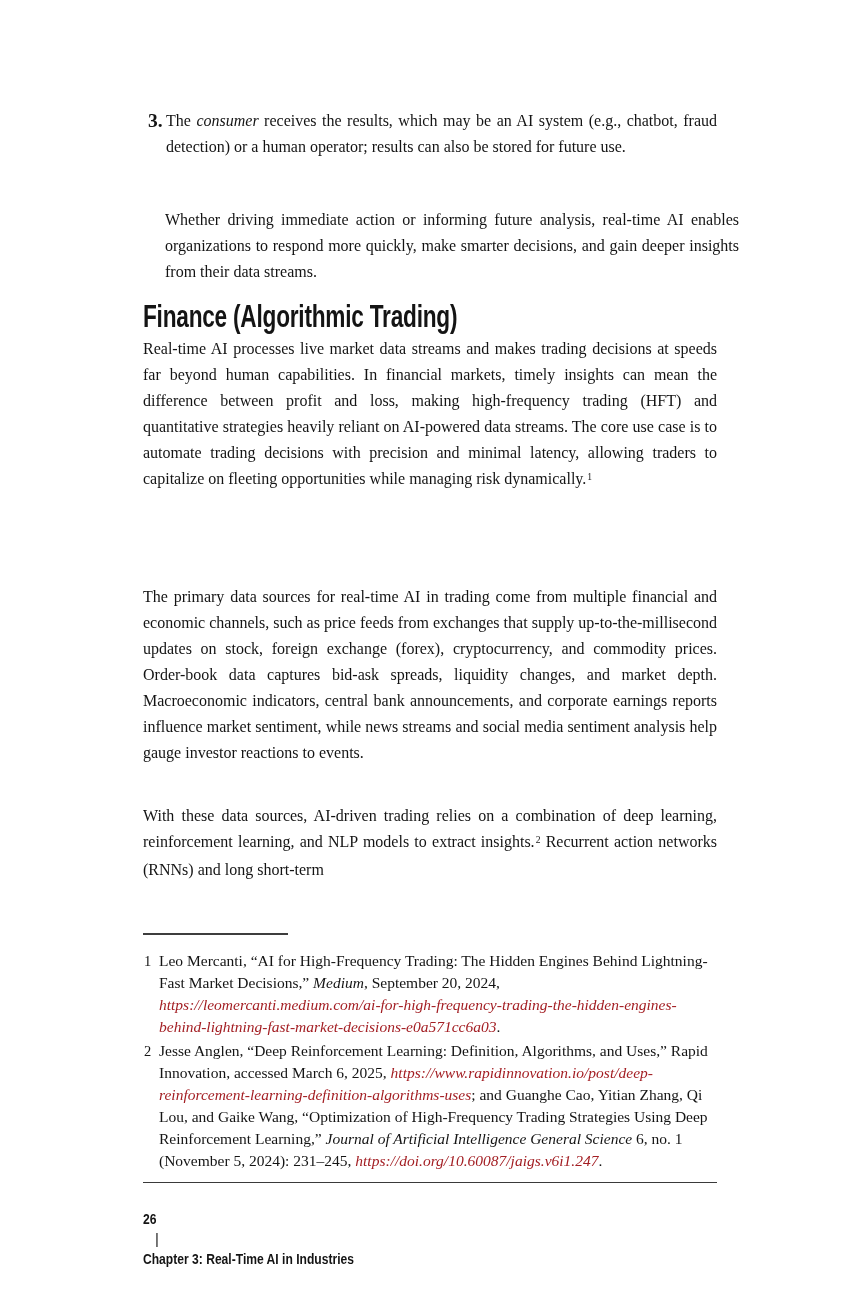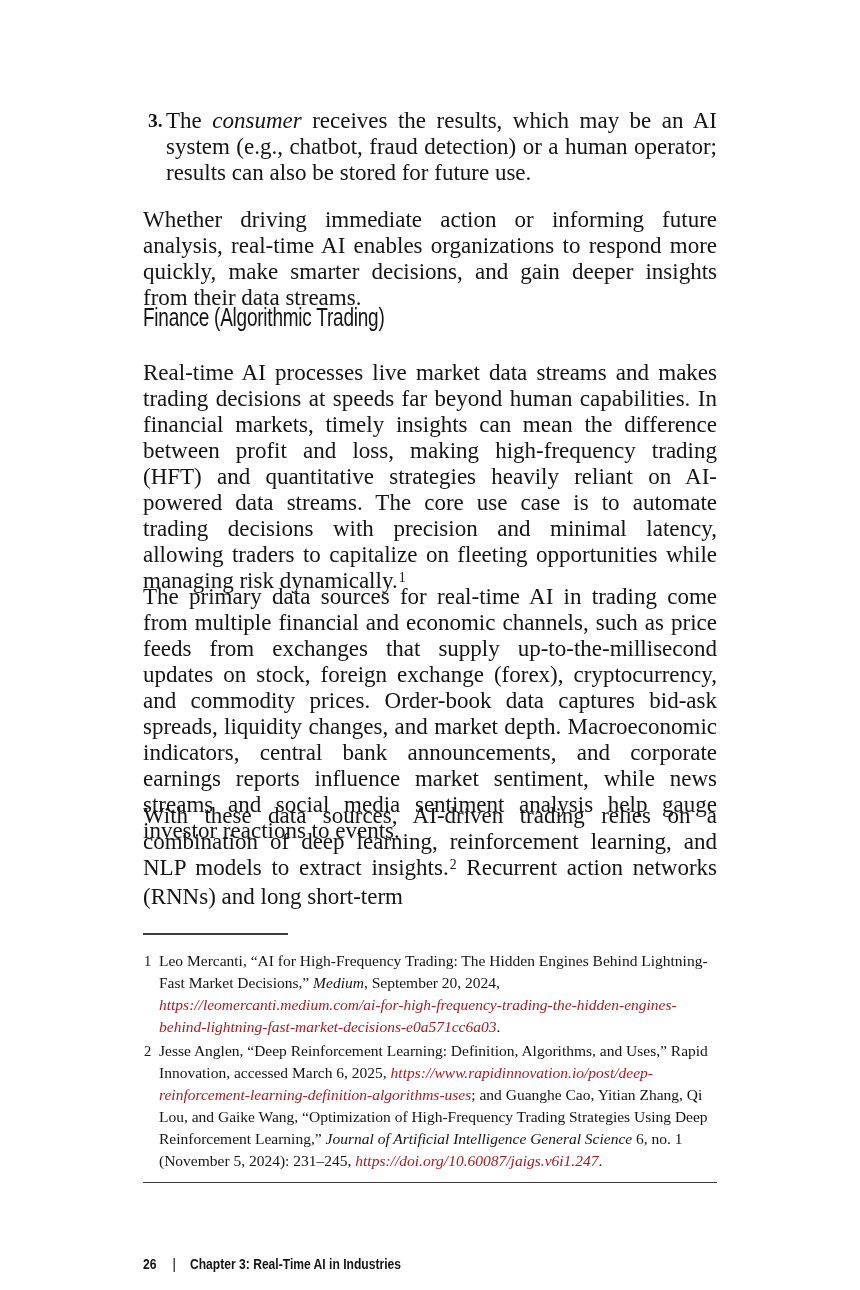"The consumer receives the results," .body-text { font-size: 23px -> 16px }
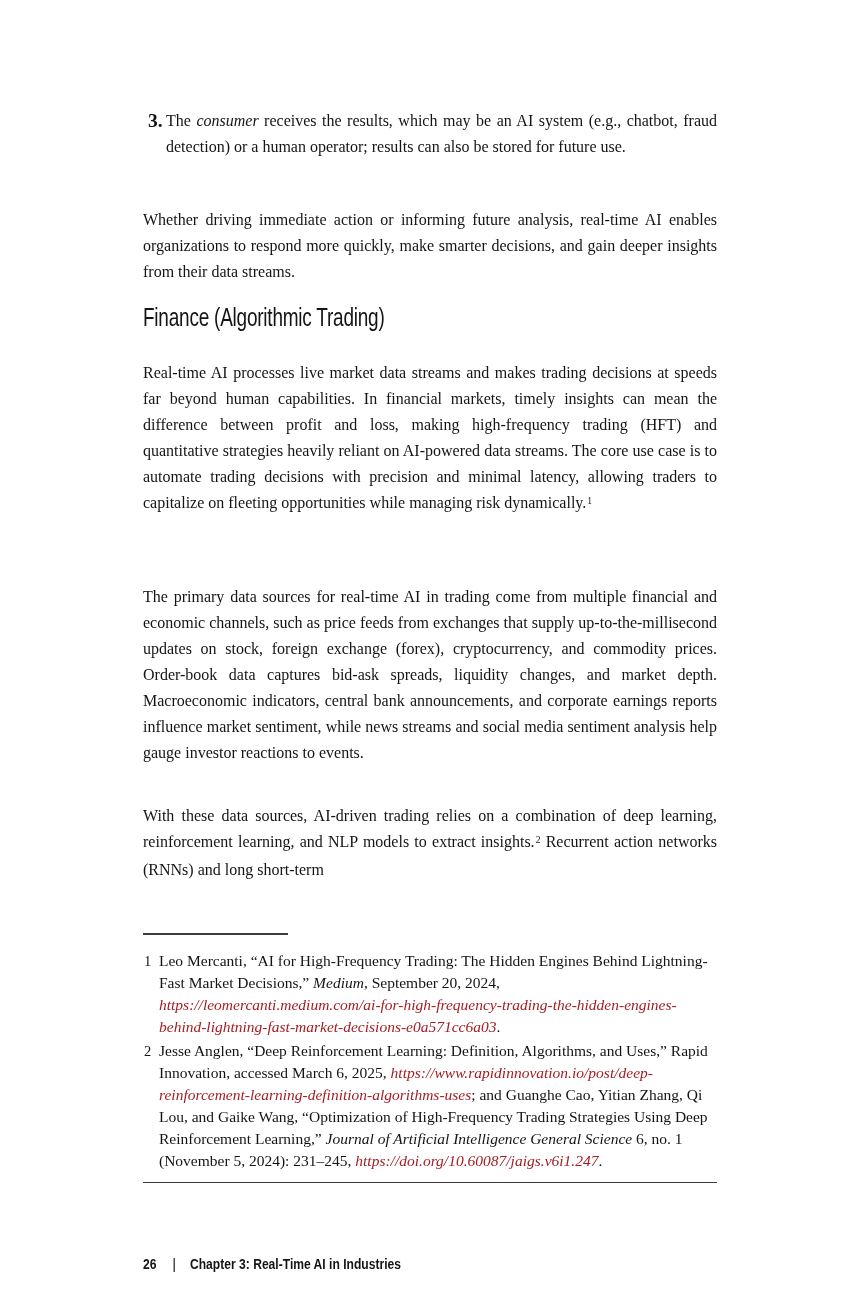"Whether driving immediate action or" .p-whether { margin-left: none -> 22px }
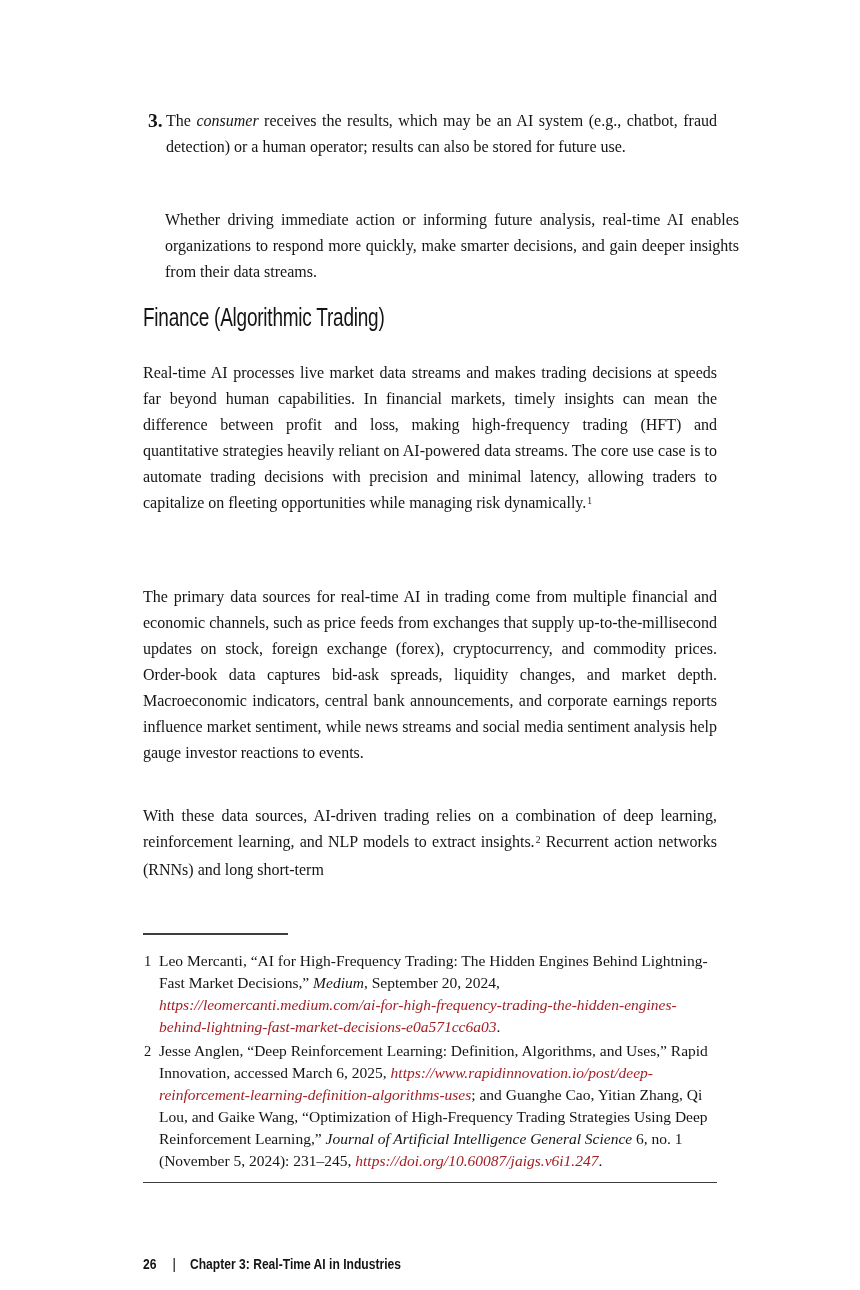"Finance (Algorithmic Trading)" .heading { font-size: 26px -> 31px; font-weight: 400 -> 700 }
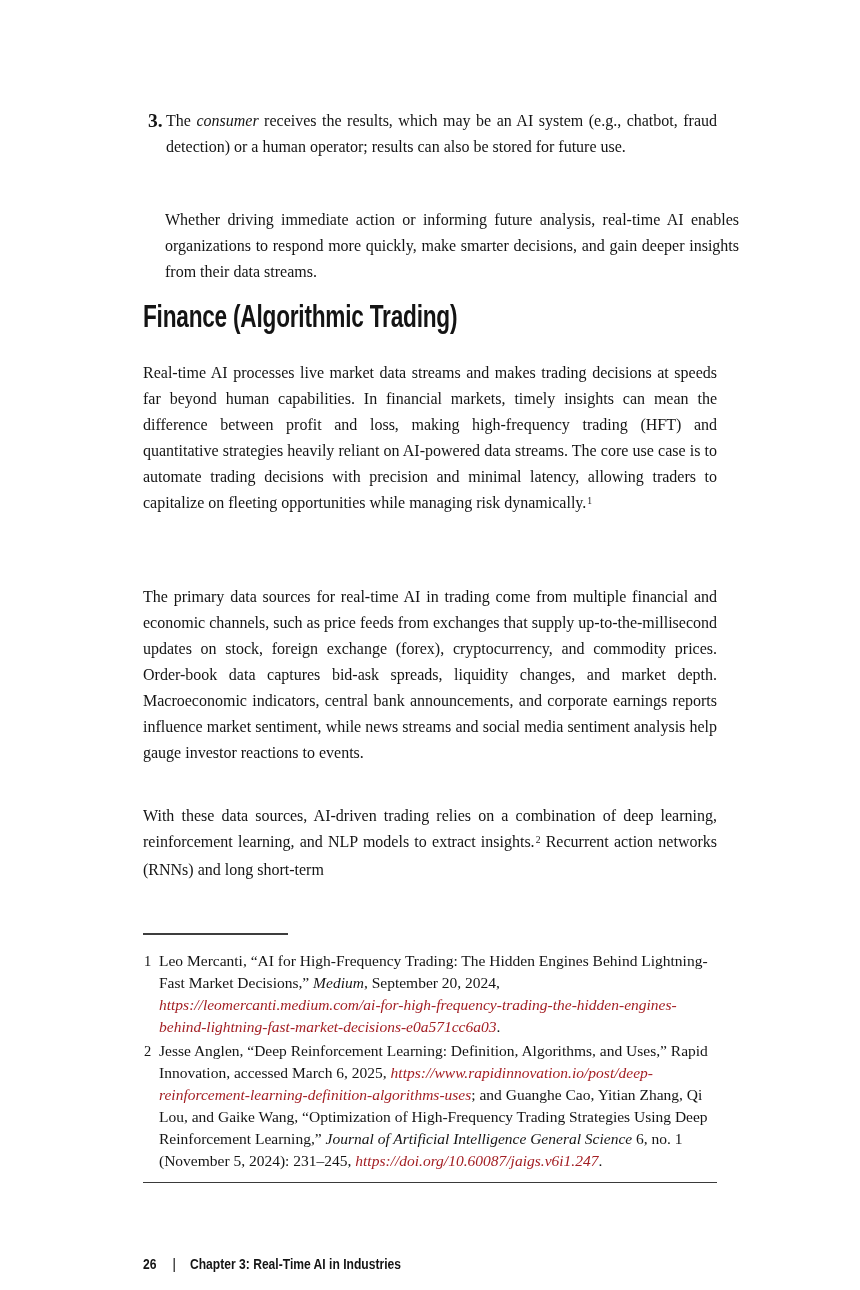"Real-time AI processes live market" .p-realtime { top: 360px -> 336px }
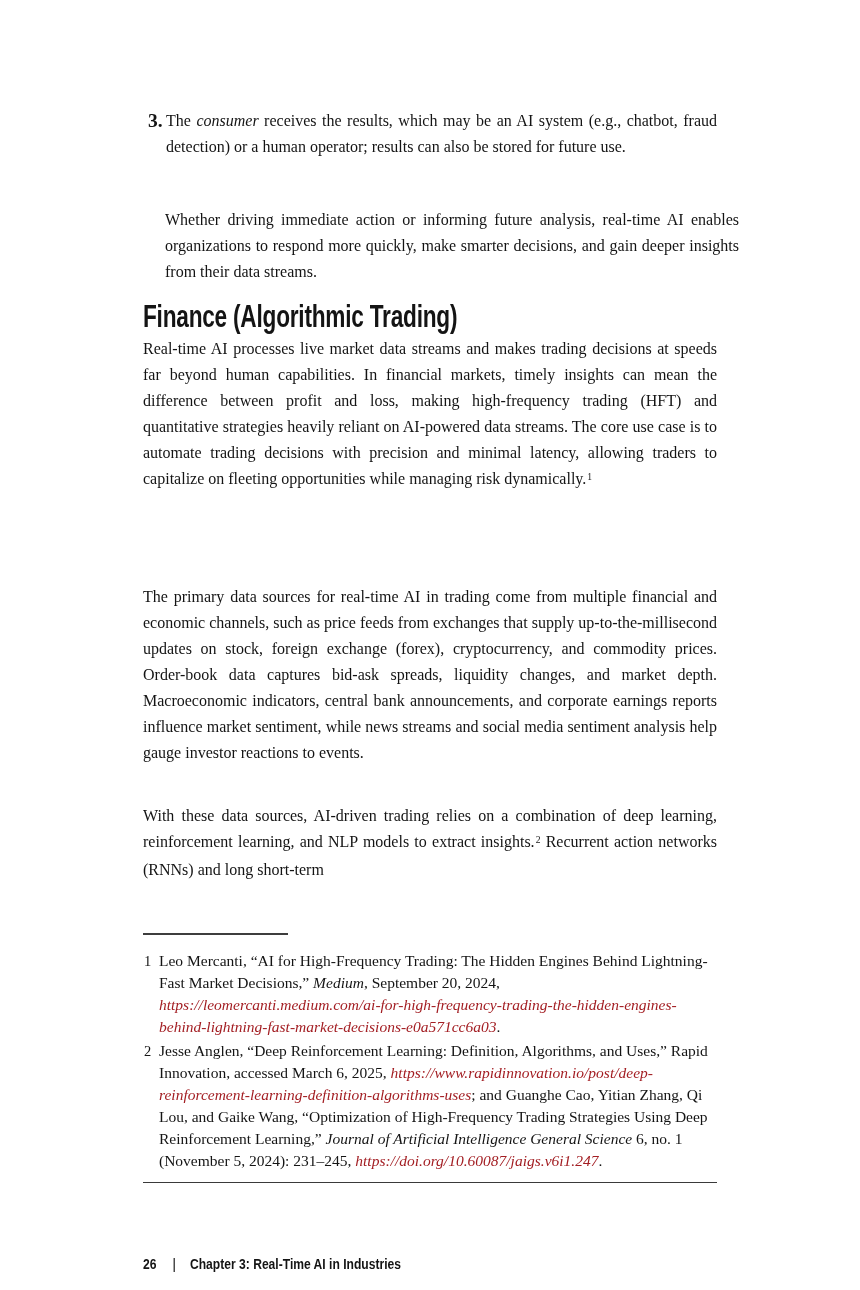"26" .footer { flex-direction: none -> column; top: 1254px -> 1209px }
